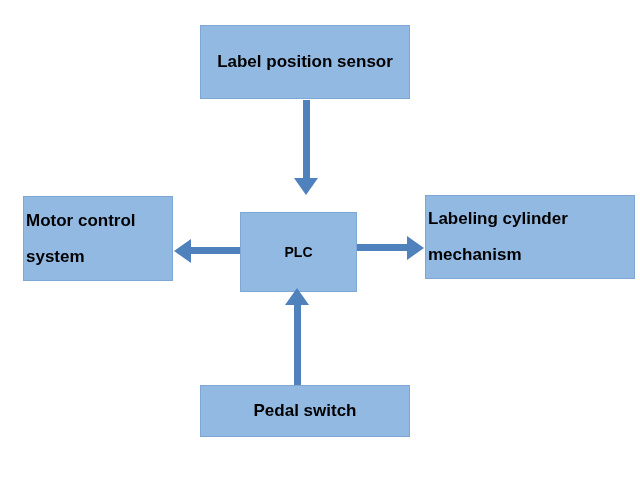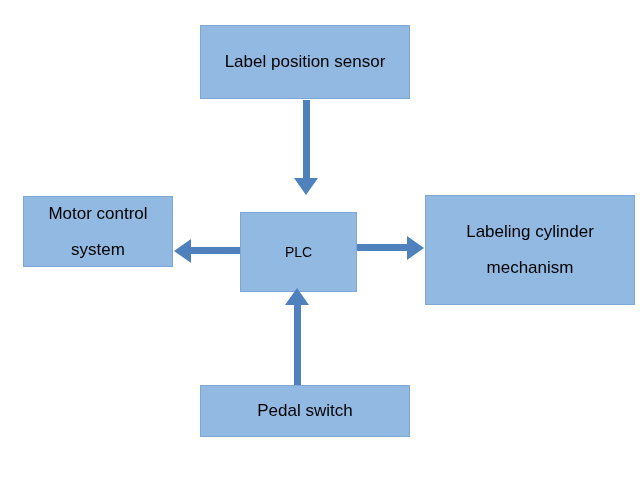"Label position sensor" .node { font-weight: normal -> bold; text-align: center -> none }
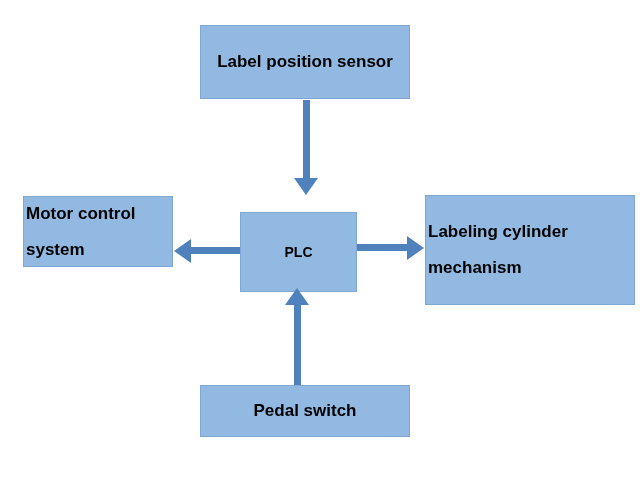"Motor control system" .node-motor { height: 71px -> 85px }
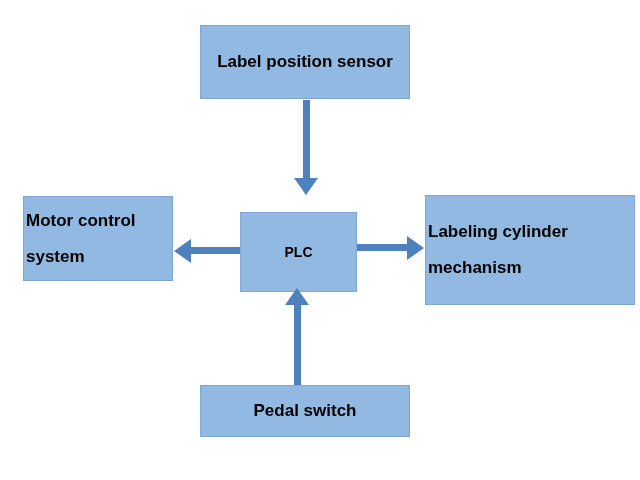"Labeling cylinder mechanism" .node-cylinder { height: 110px -> 84px }
